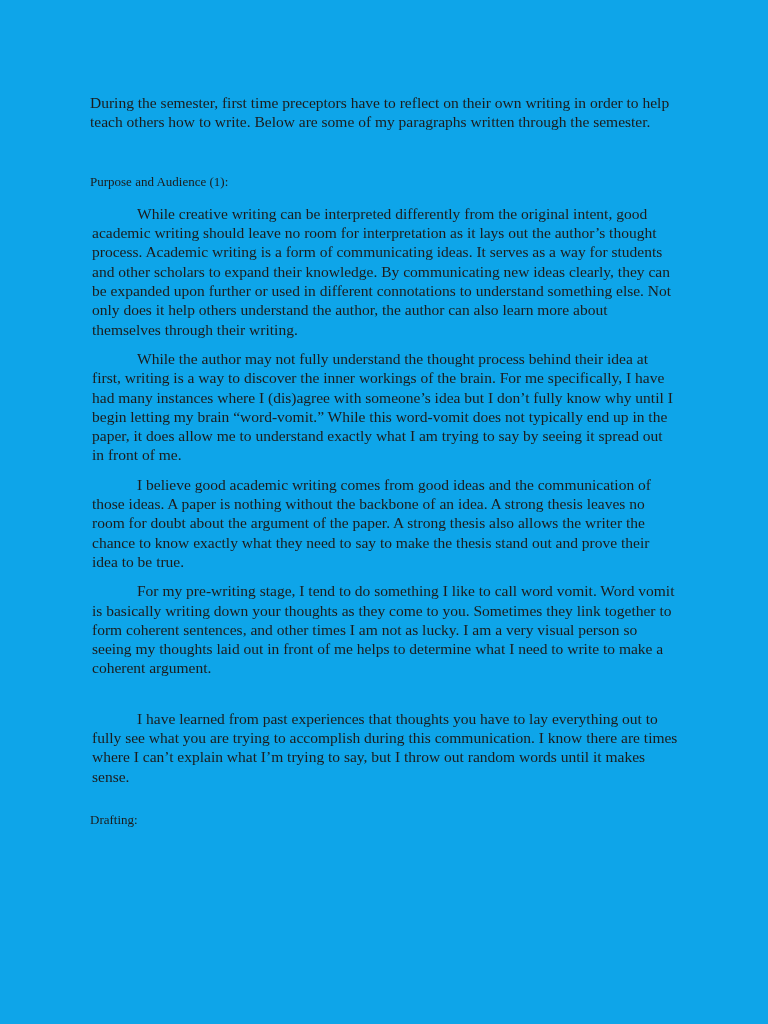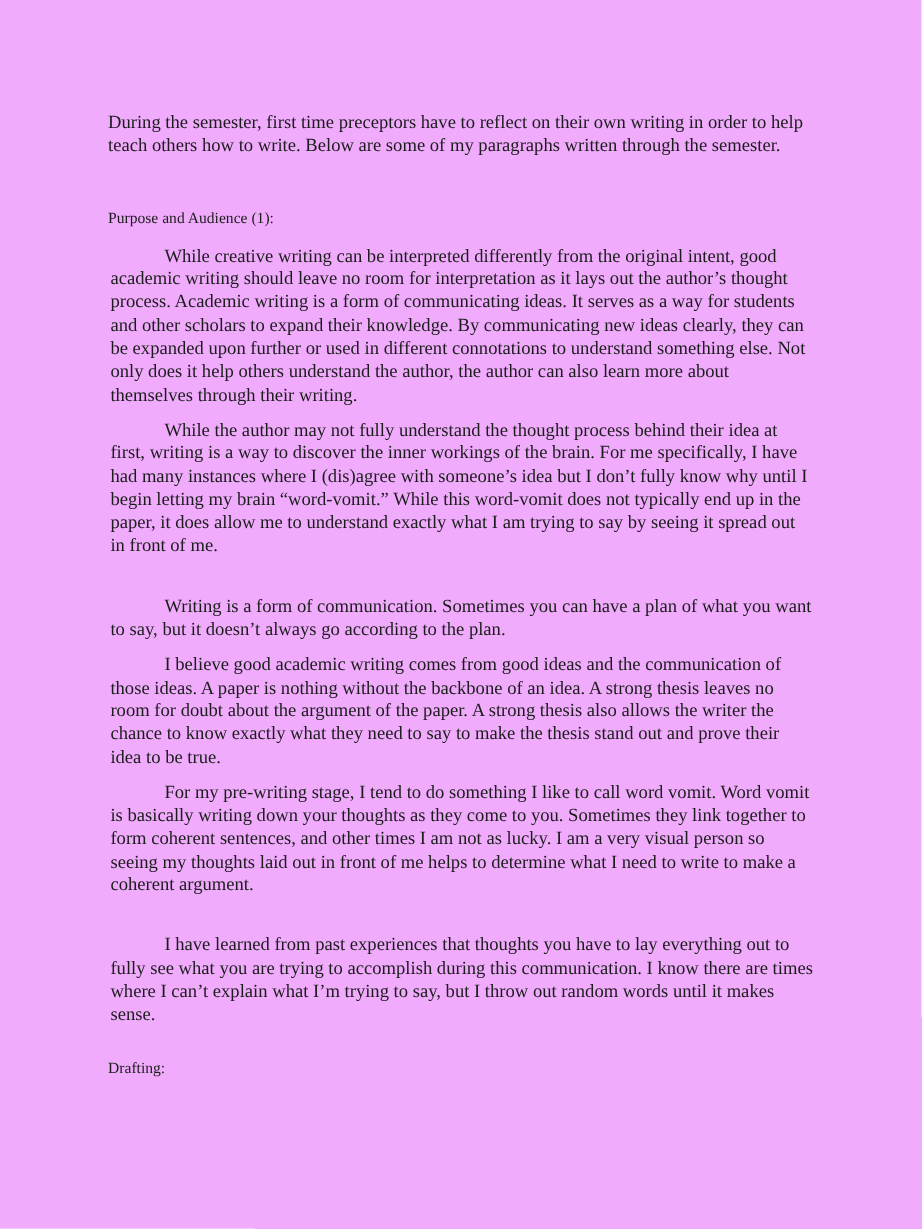"During the semester, first time" .page { background: #f0abfc -> #0ea5e9 }
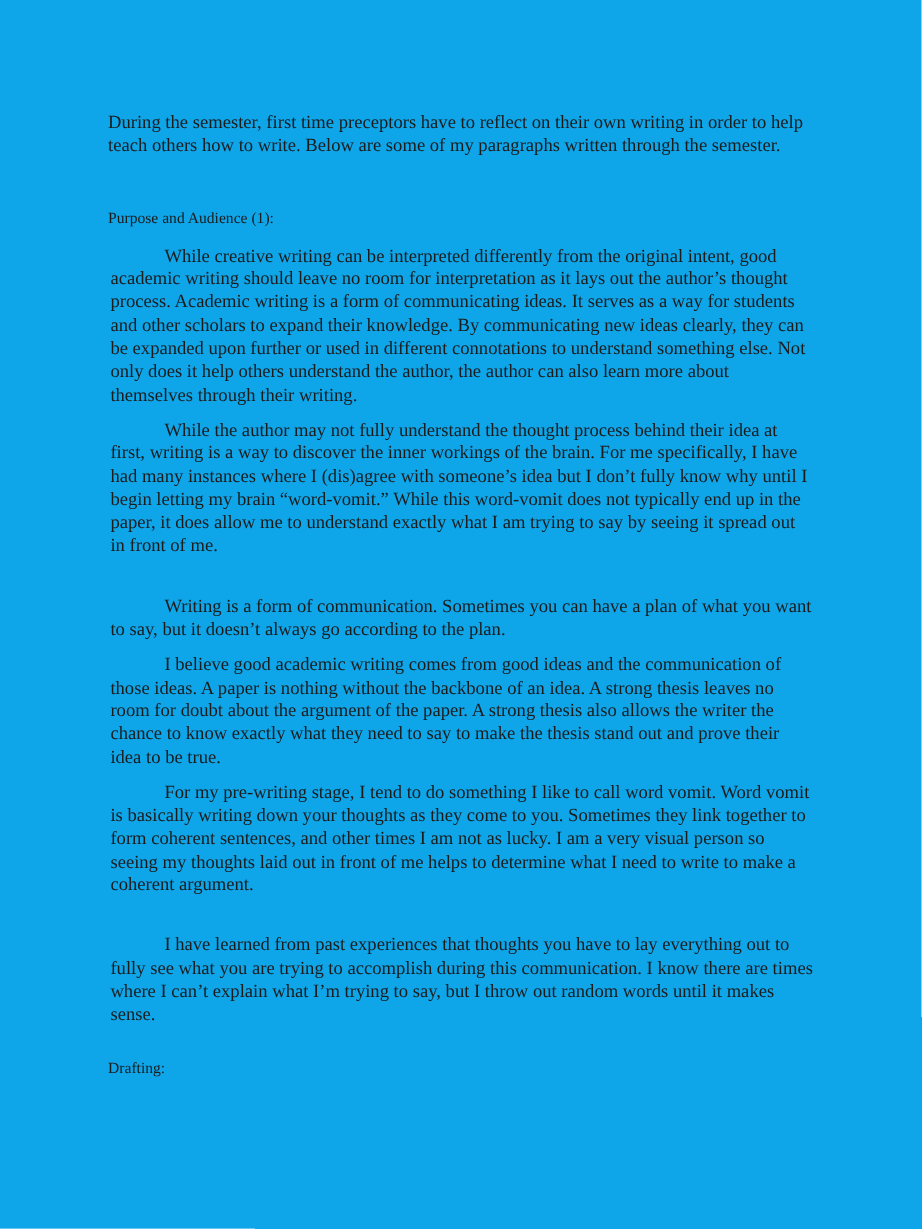"Writing is a form of" p.para { html: <p>Writing is a form of communication. Sometimes you can have a plan of what you want to say, but it doesn’t always go according to the plan.</p> -> none }
